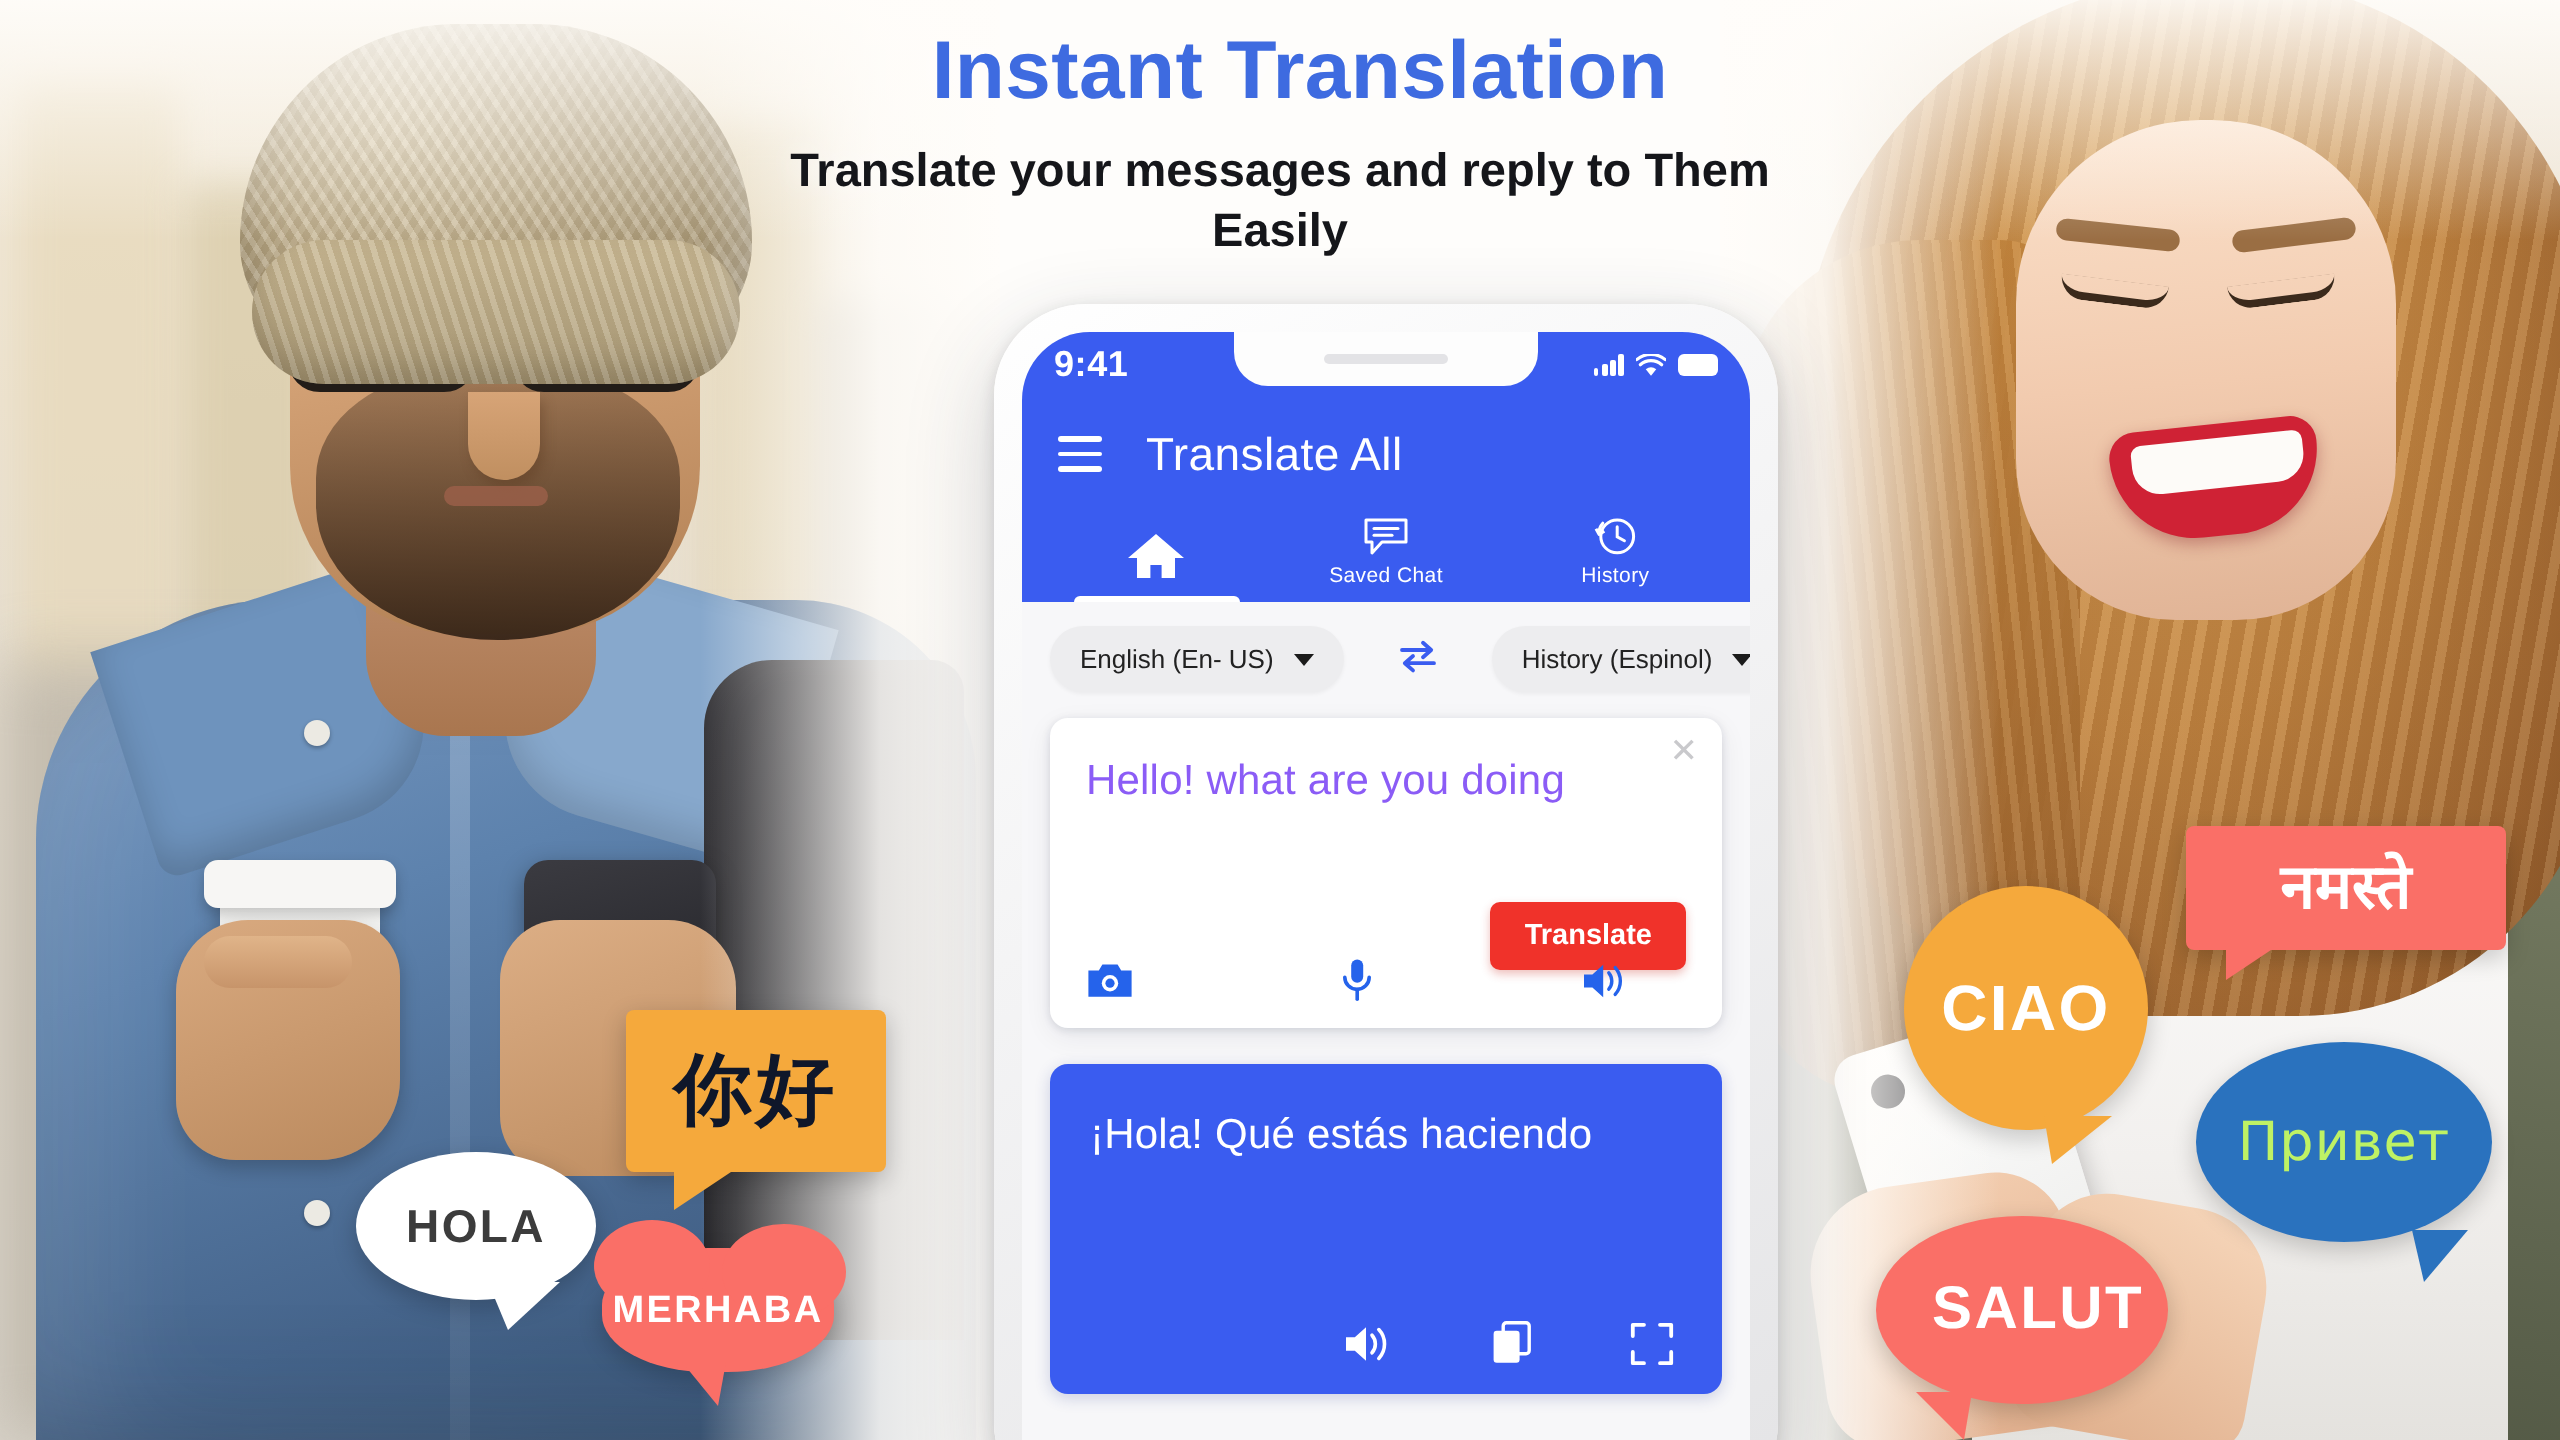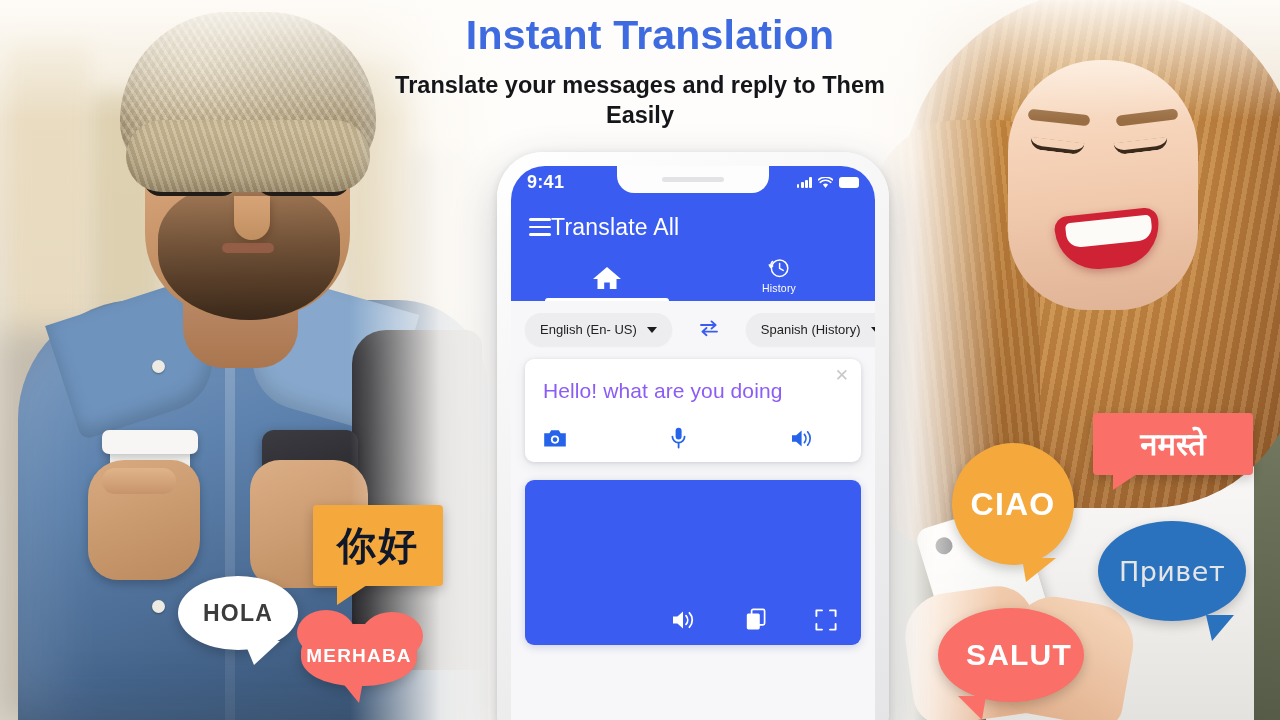"Translate All" .appbar-row { gap: none -> 22px }
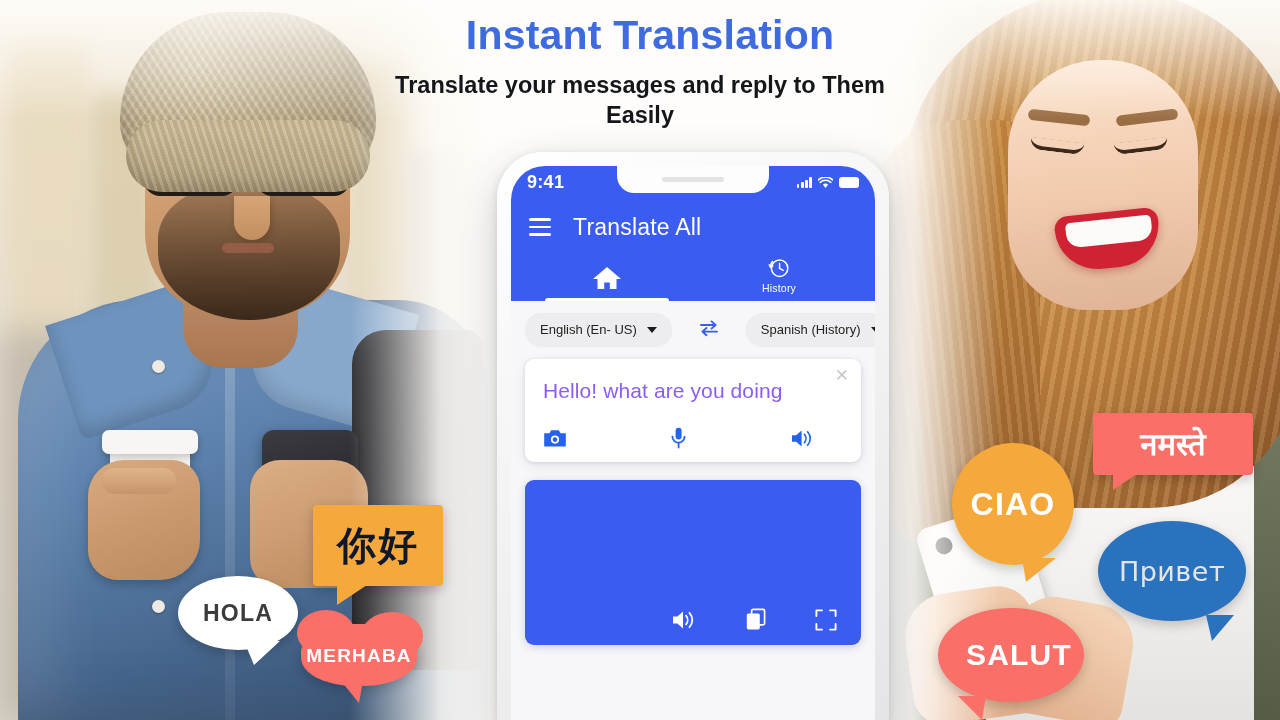"Saved Chat" div.tab { html: none -> <div> <svg> <path></path> <line></line> <line></line> </svg> <div>Saved Chat</div> </div> }
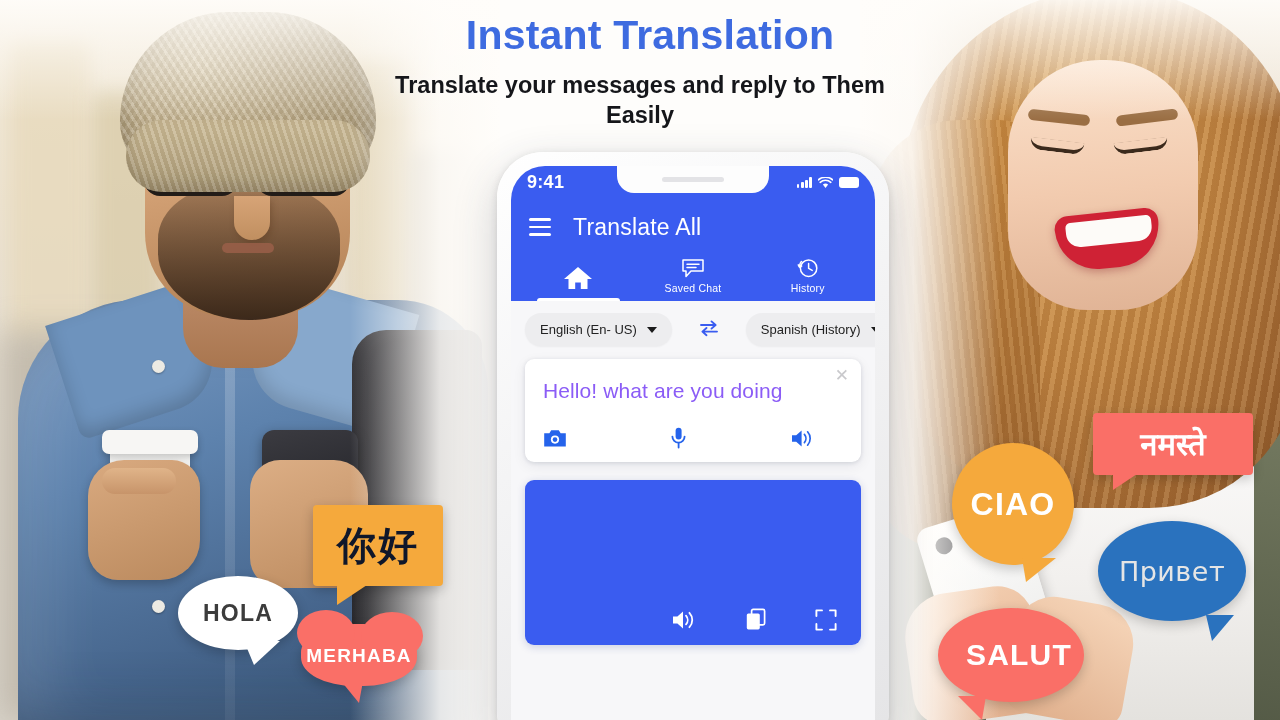"Spanish (History)" span { text: Spanish (History -> History (Espinol }
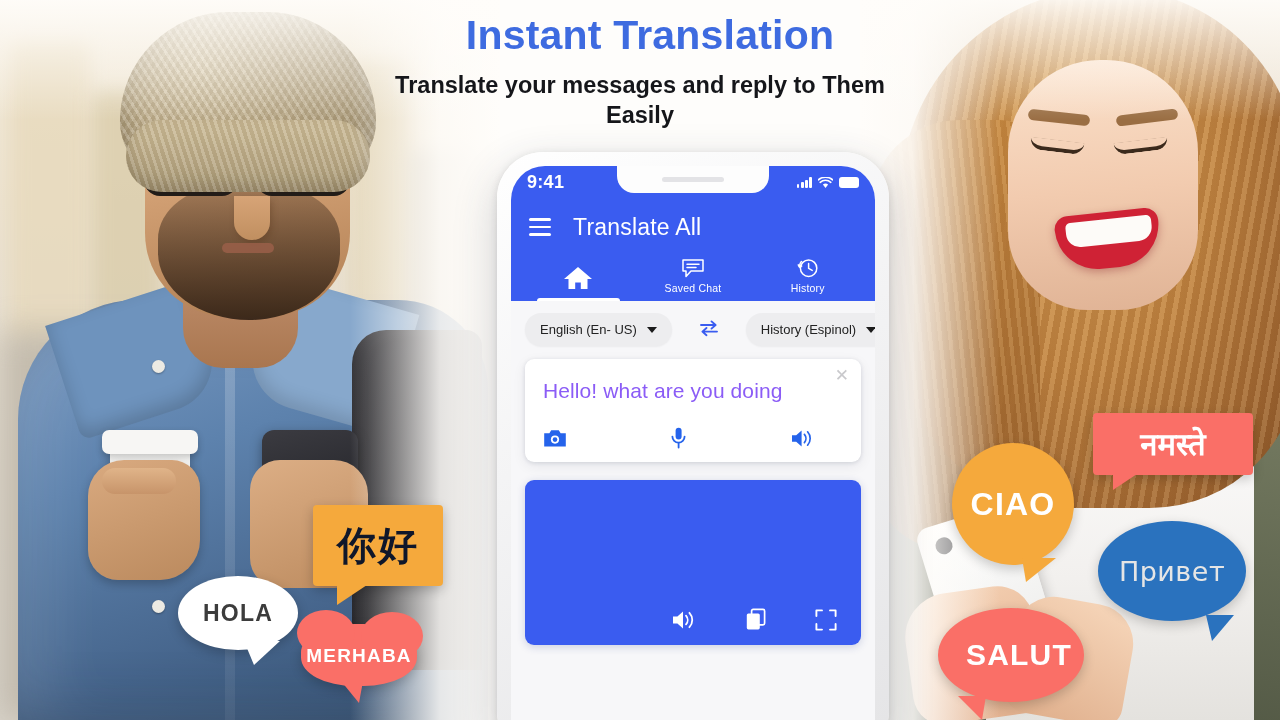"Translate" div.input-actions { html: none -> <div> <button>Translate</button> </div> }
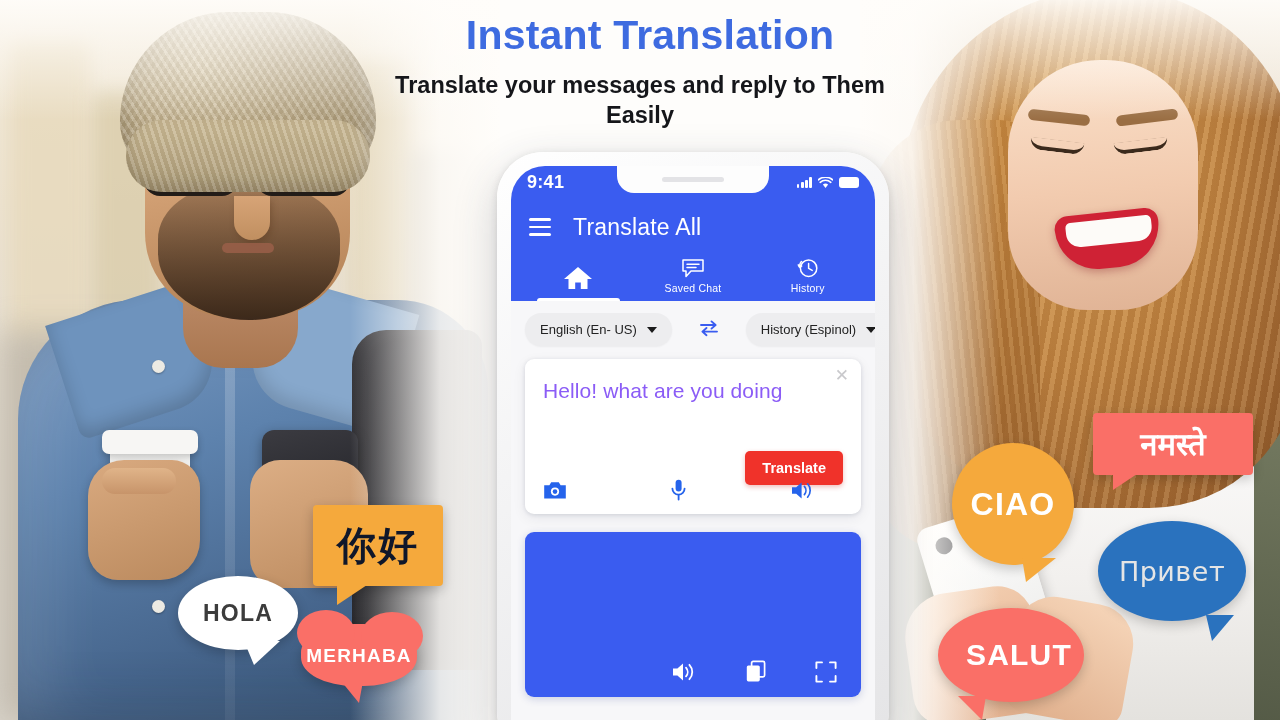"¡Hola! Qué estás haciendo" div.output-text { html: none -> <div>¡Hola! Qué estás haciendo</div> }
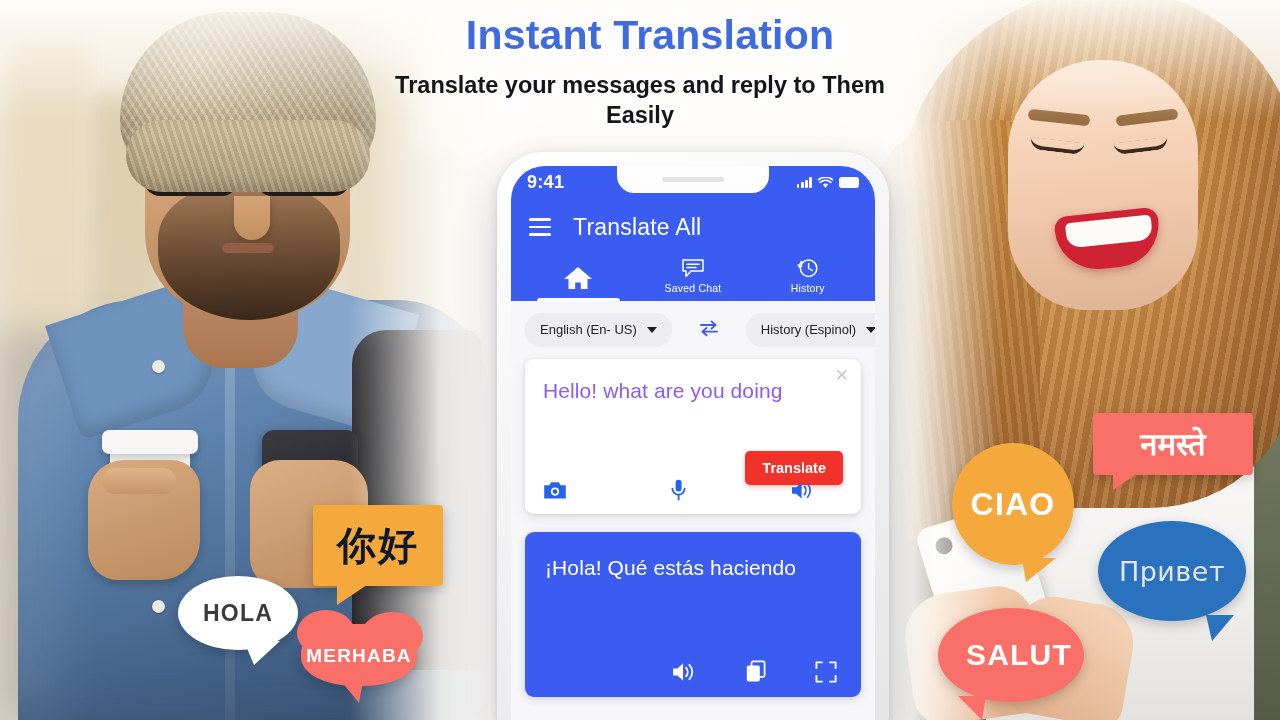"Привет" .b-privet .btxt { color: #e5e5e5 -> #bef264 }
